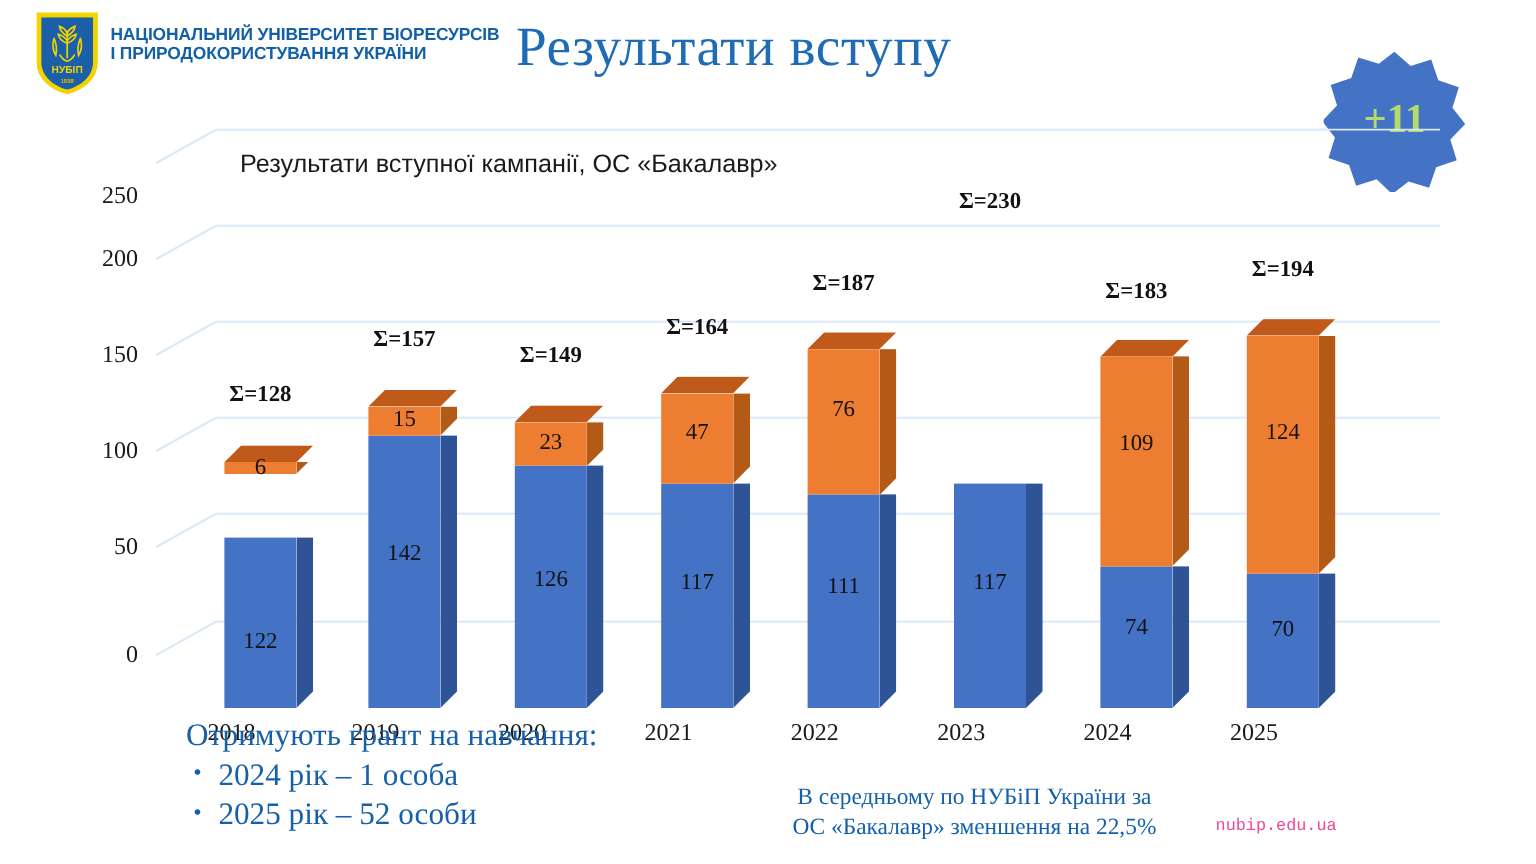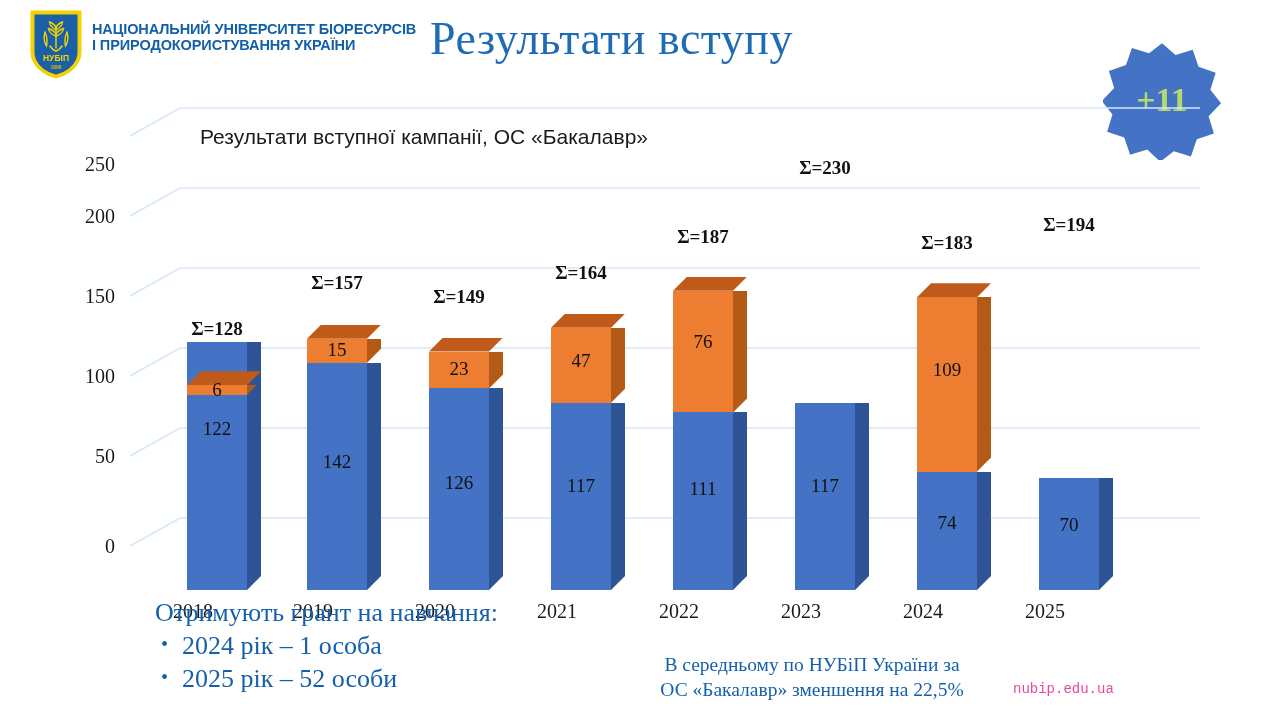"124" div.seg { html: none -> <div> <div></div> <div></div> <div></div> <div>124</div> </div> }
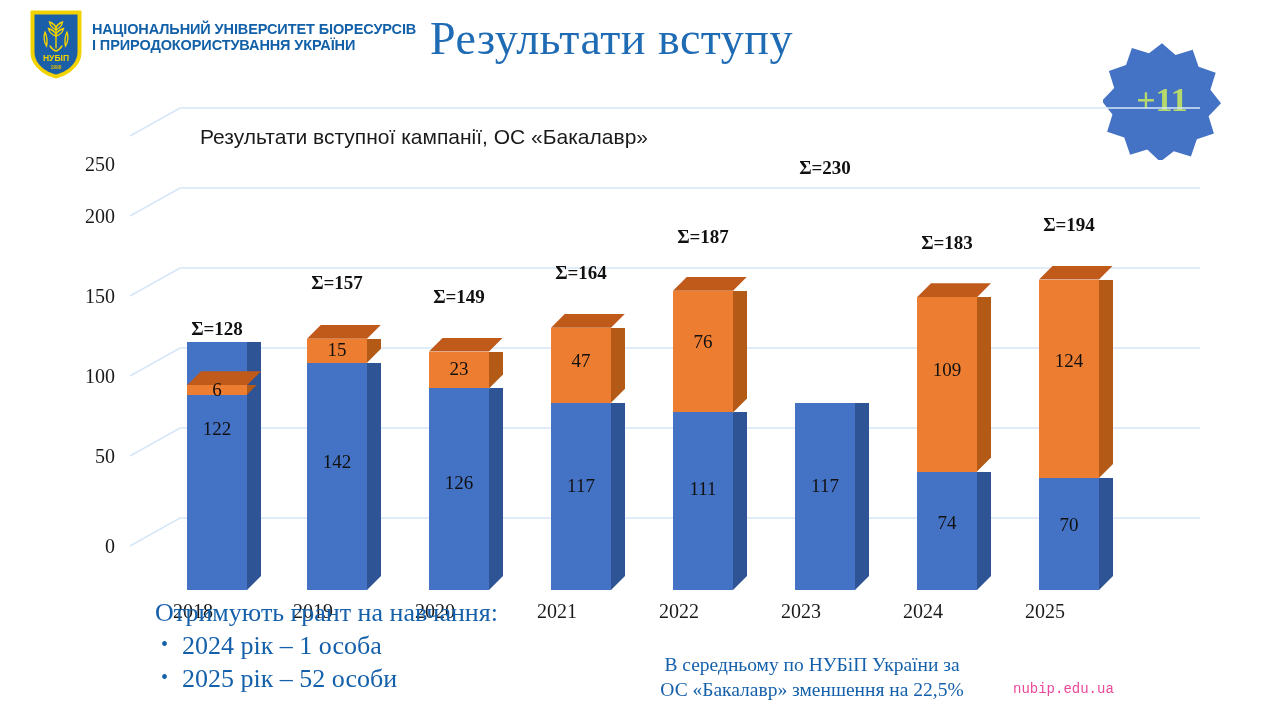"122" div.seg { height: 248px -> 142px }
